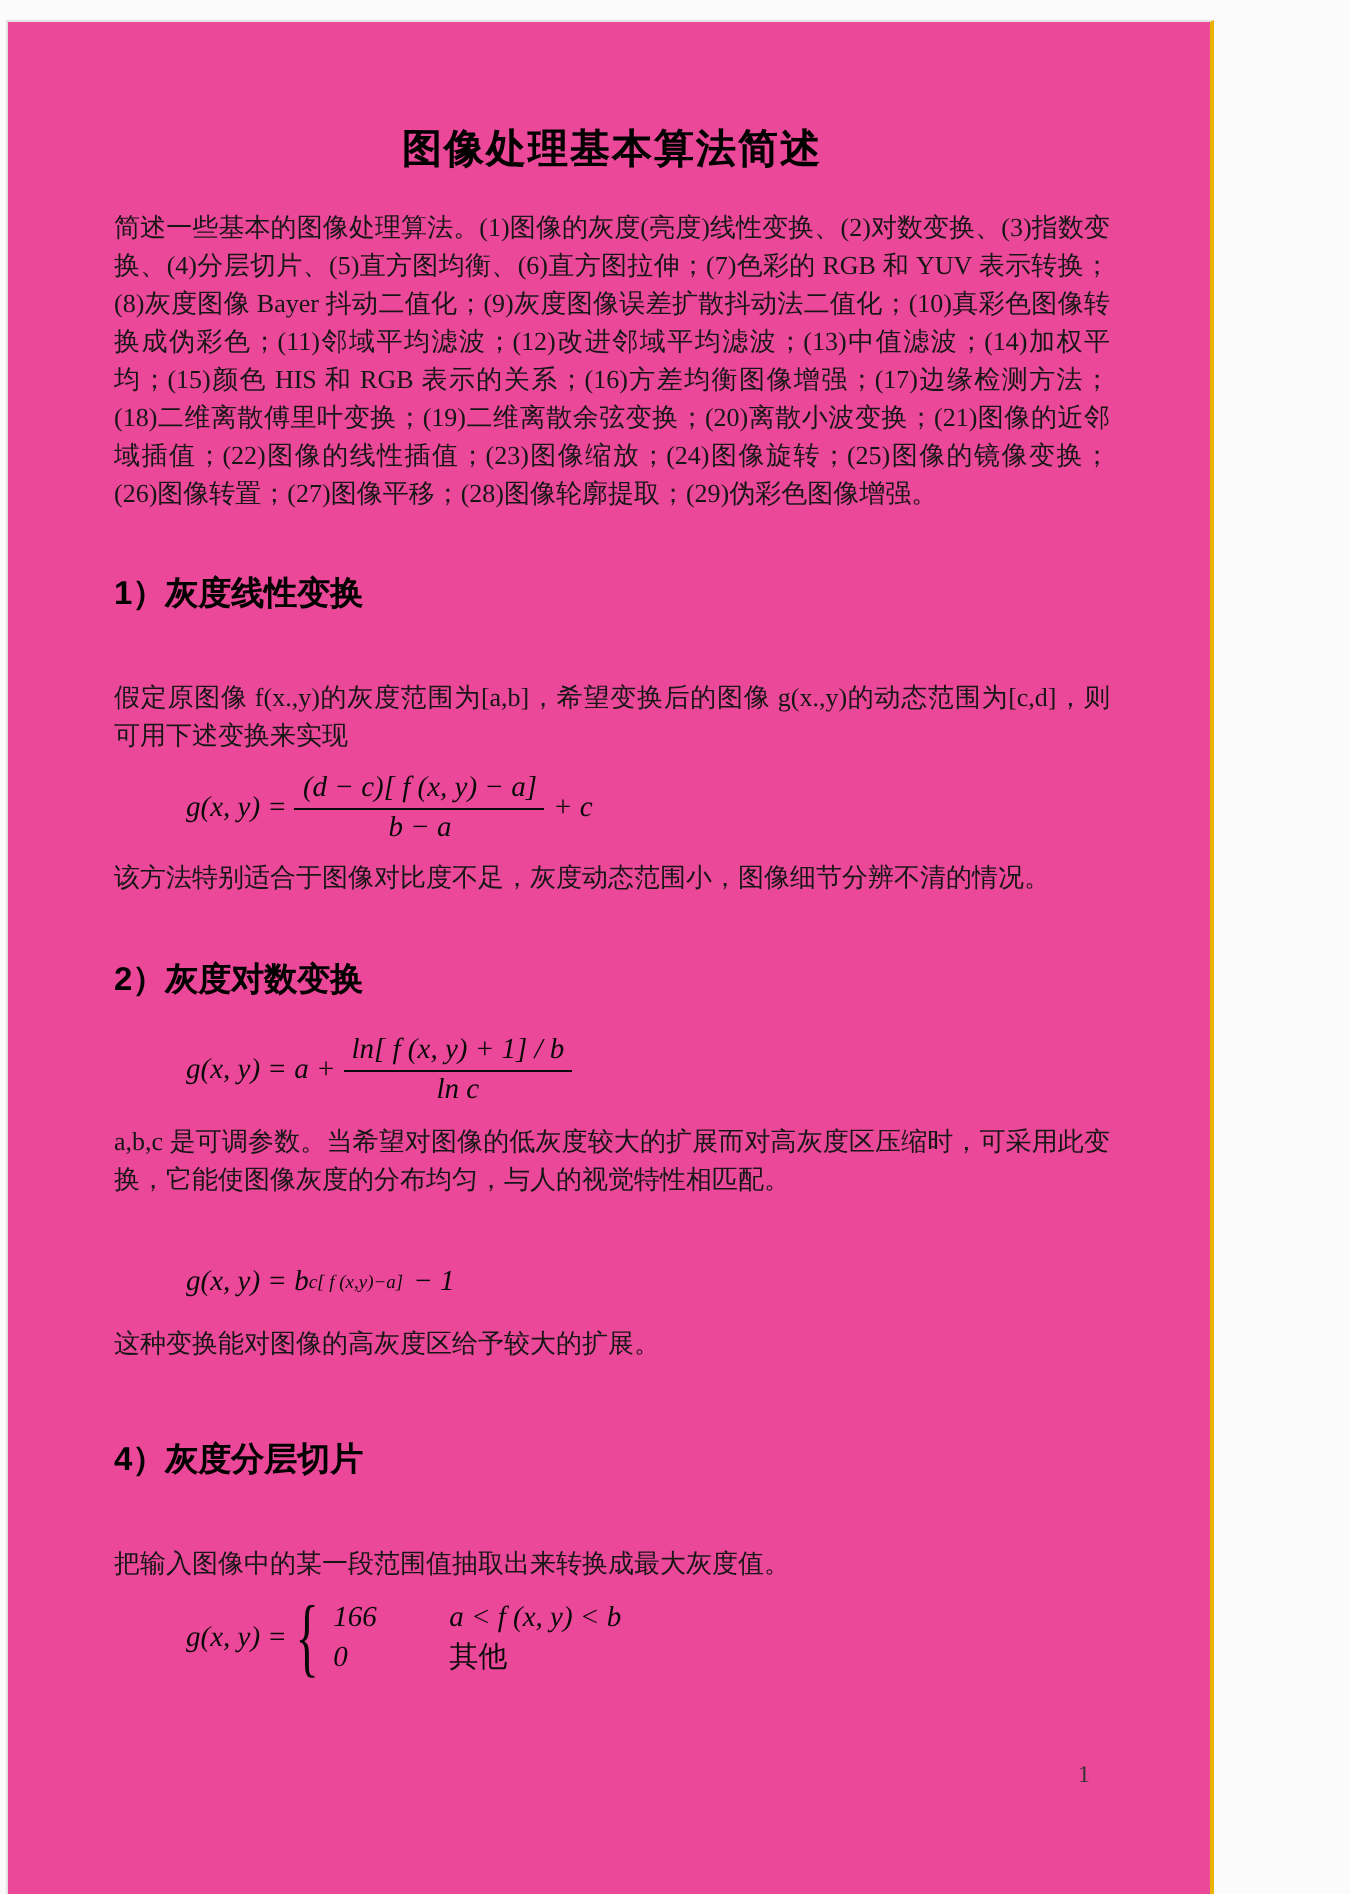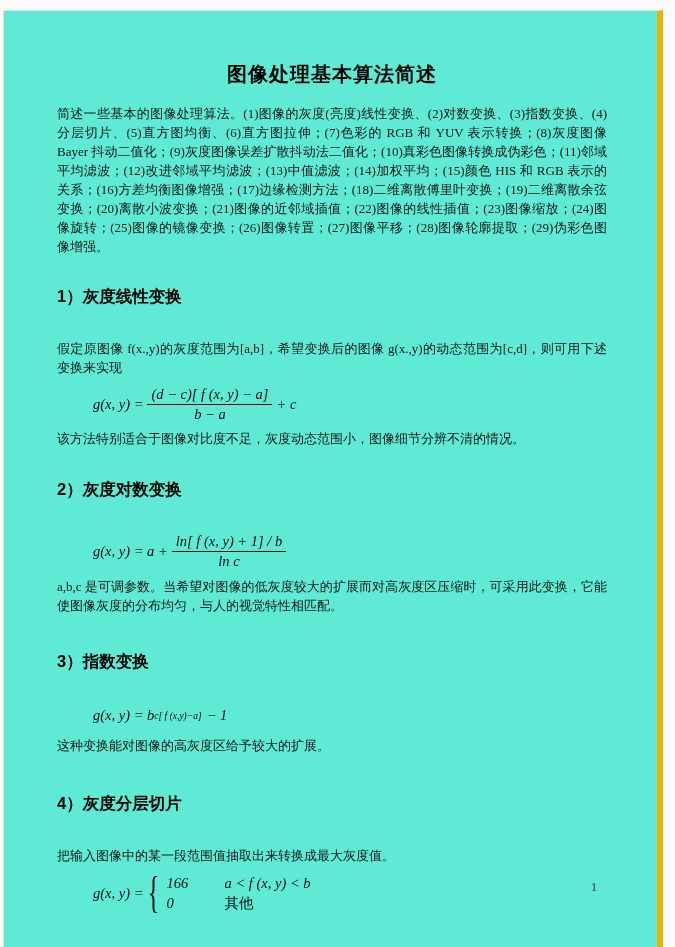"图像处理基本算法简述" .page { background: #5eead4 -> #ec4899; border-right: 6px solid #eab308 -> 2px solid #eab308; width: 660px -> 604px }
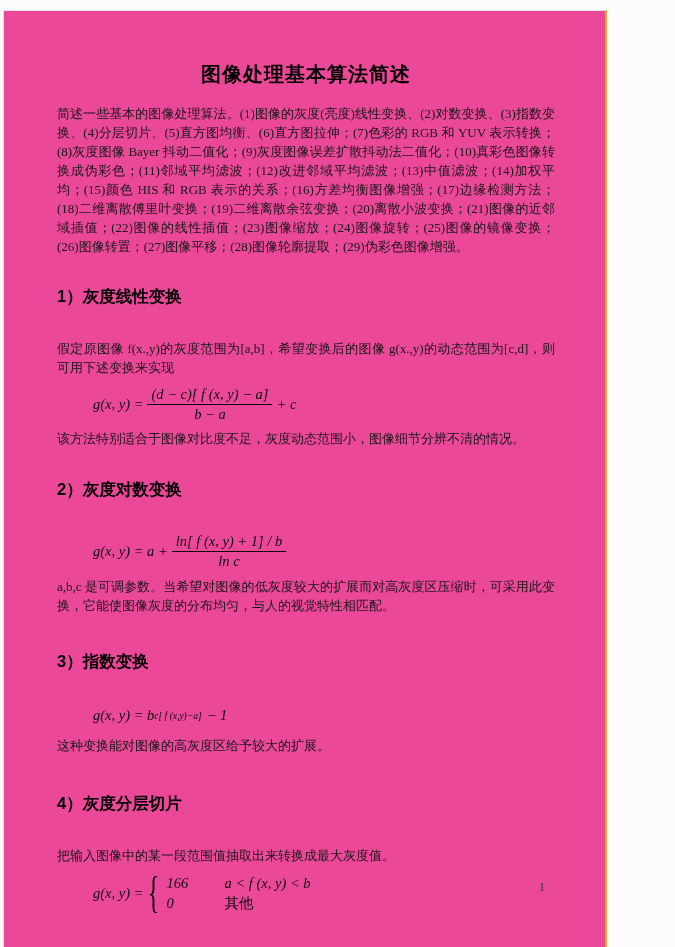"g(x, y) = a +" .formula.f2 { margin-top: 32px -> 16px }
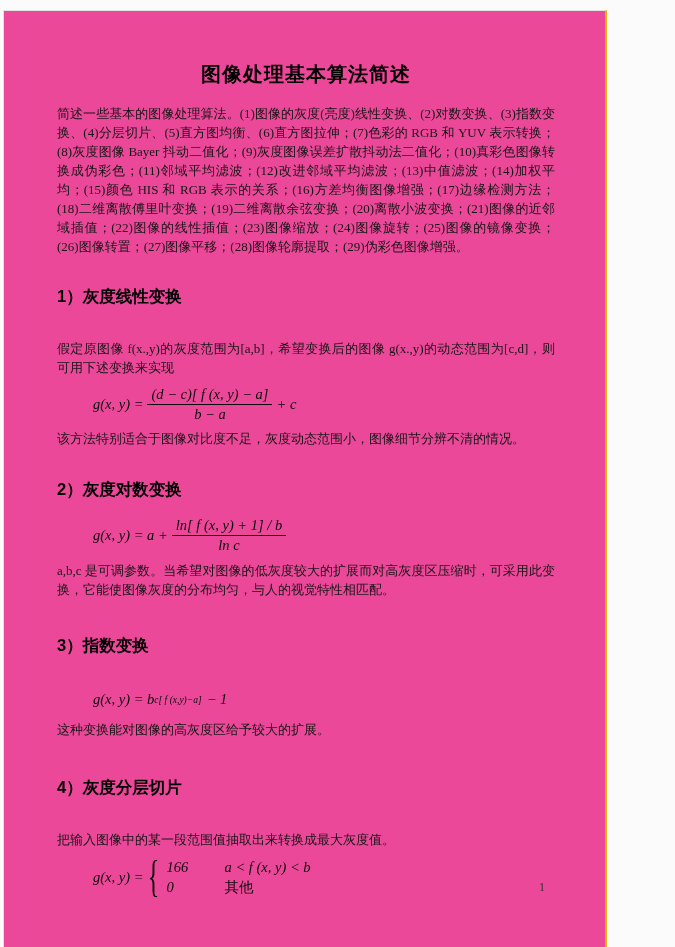"3）指数变换" h2.section-heading { html: <h2>3）指数变换</h2> -> none }
